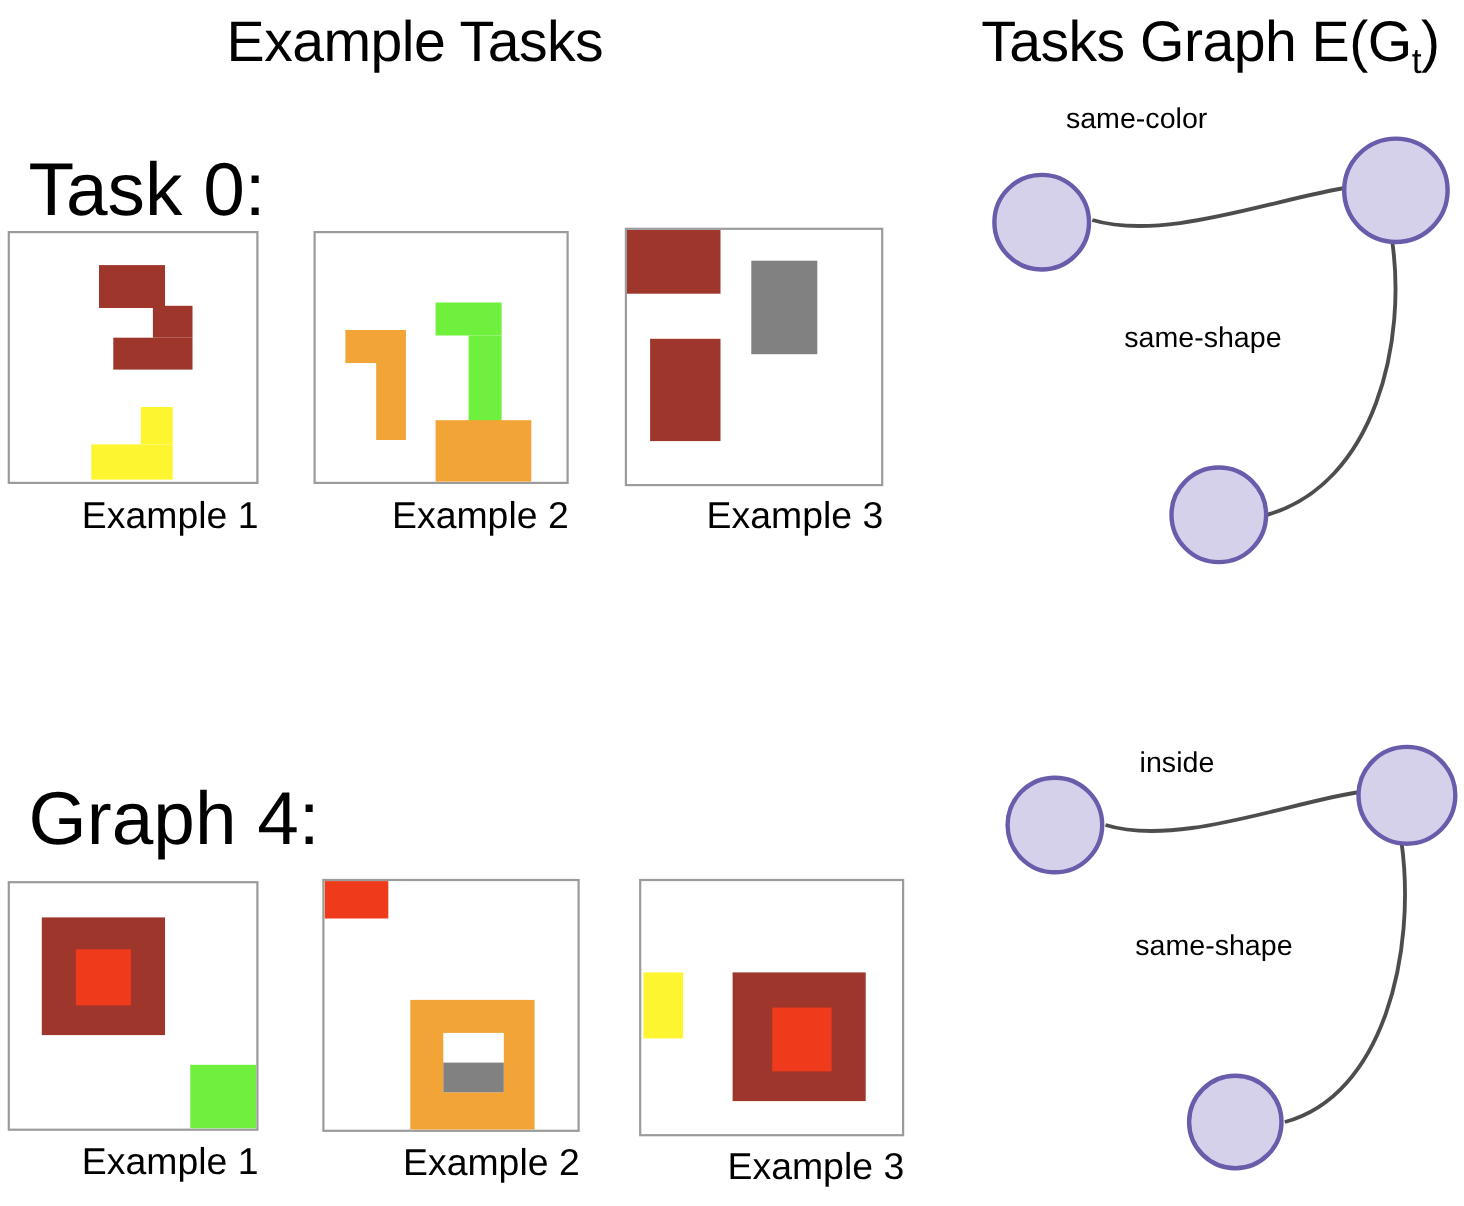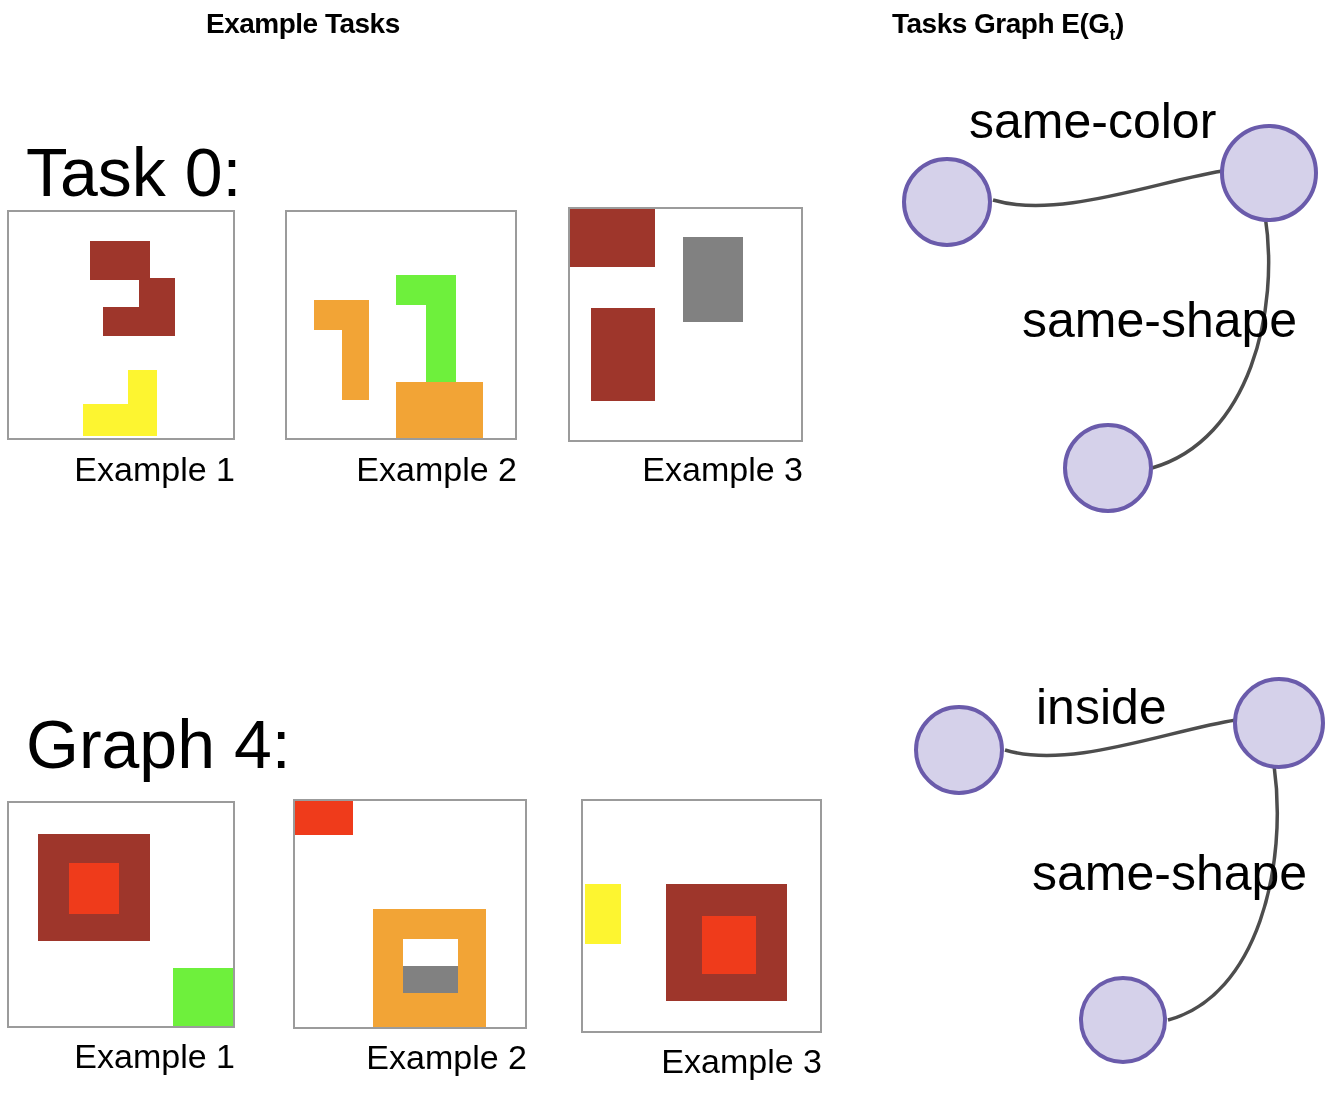"Example Tasks" .col-header { font-size: 28px -> 52px; font-weight: bold -> normal }
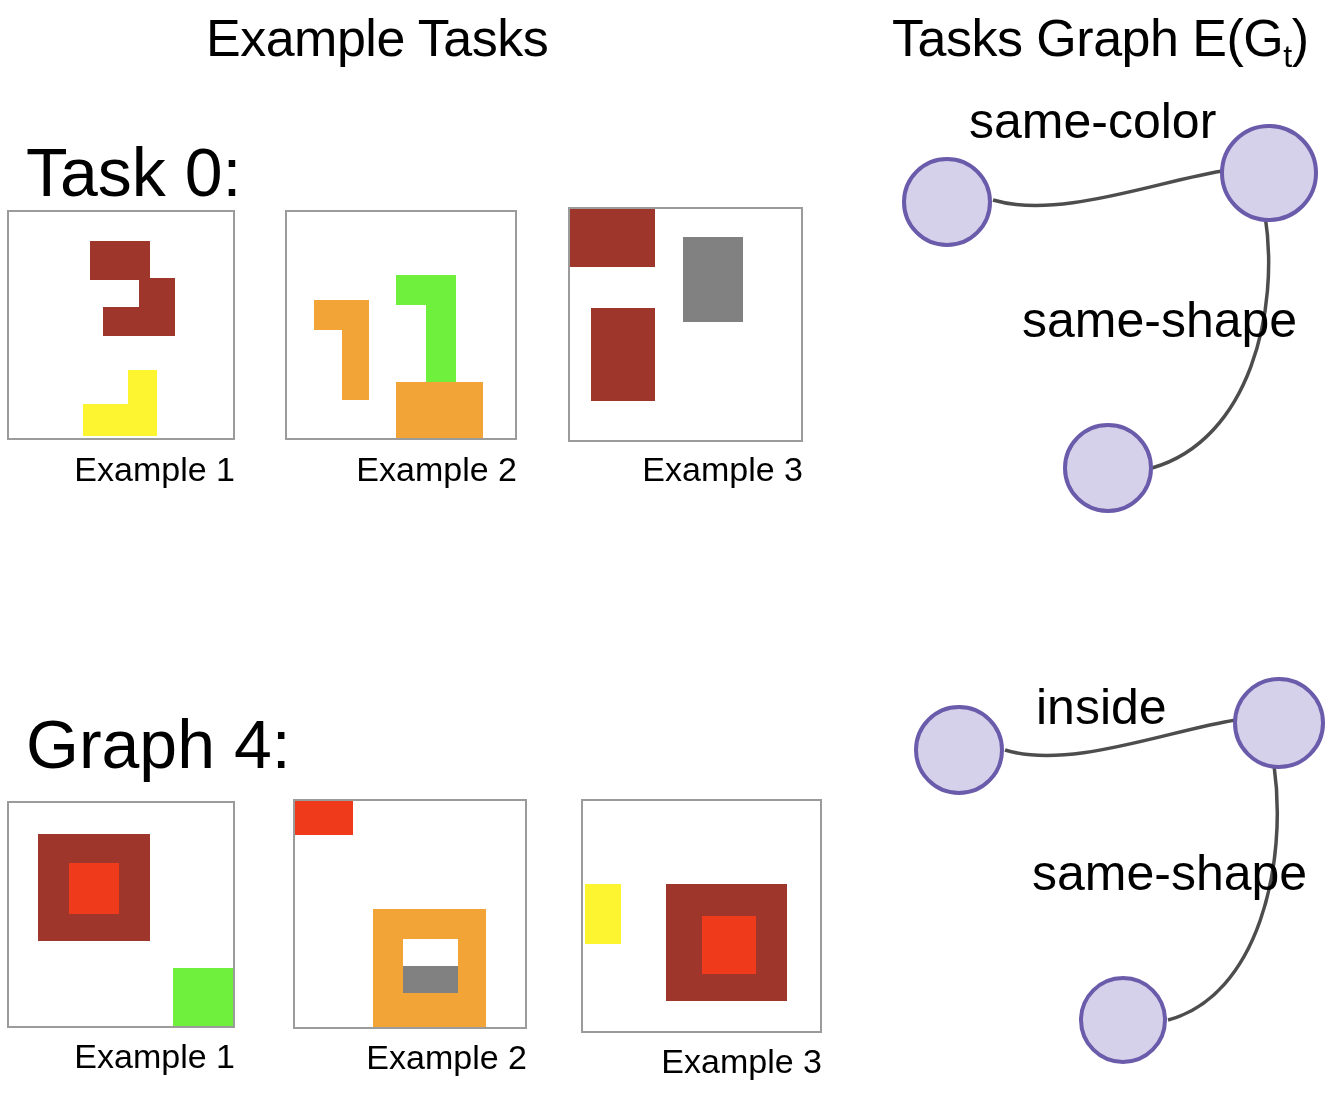"same-color" .edge-label { font-size: 50px -> 26px }
